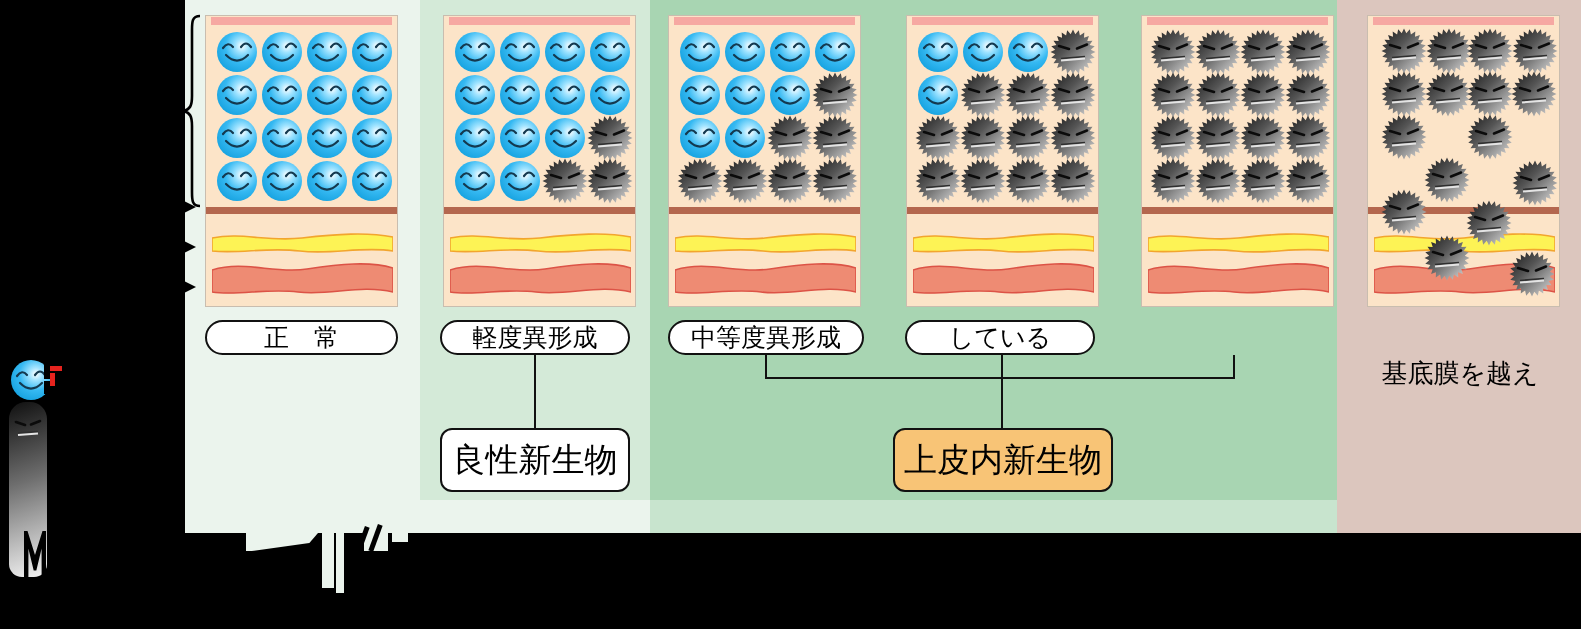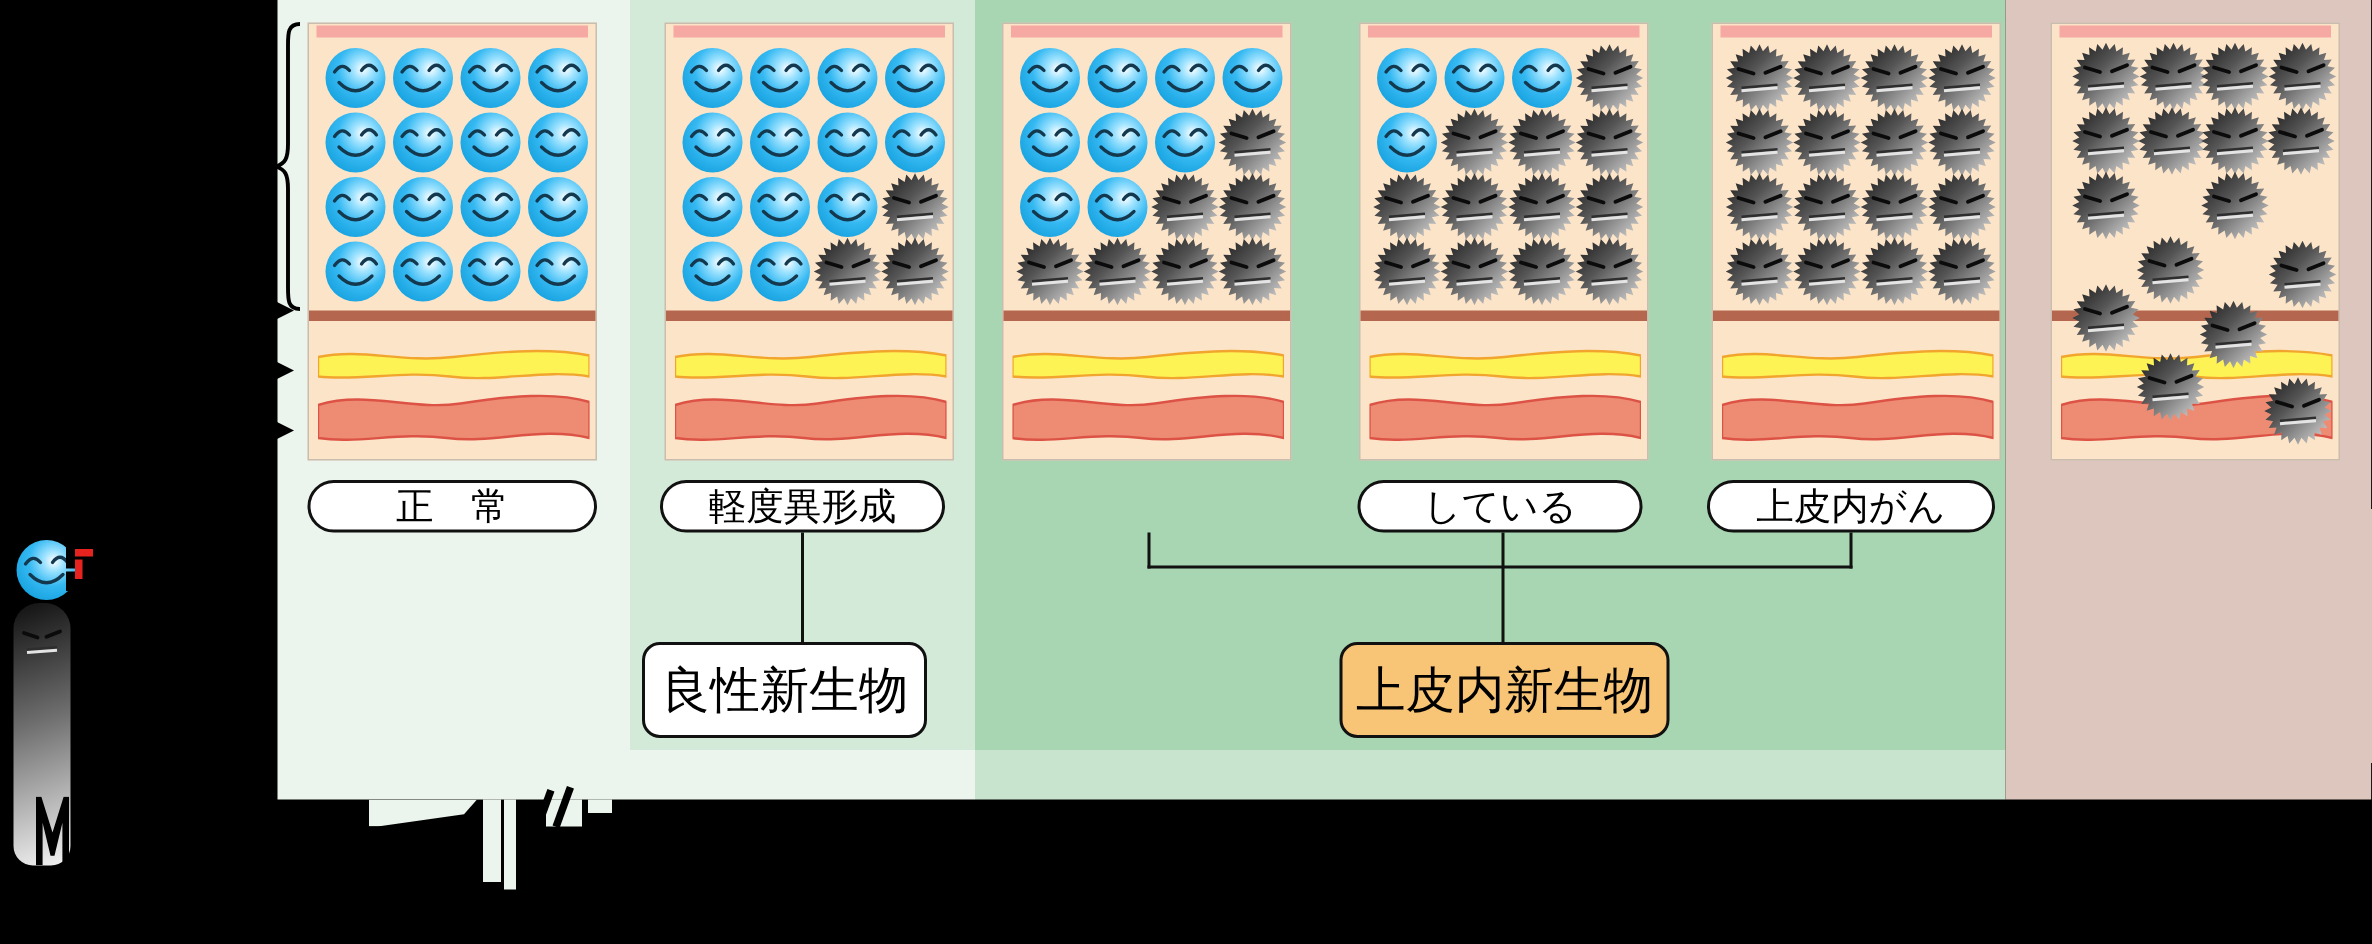"中等度異形成" div.pill { html: none -> <div>中等度異形成</div> }
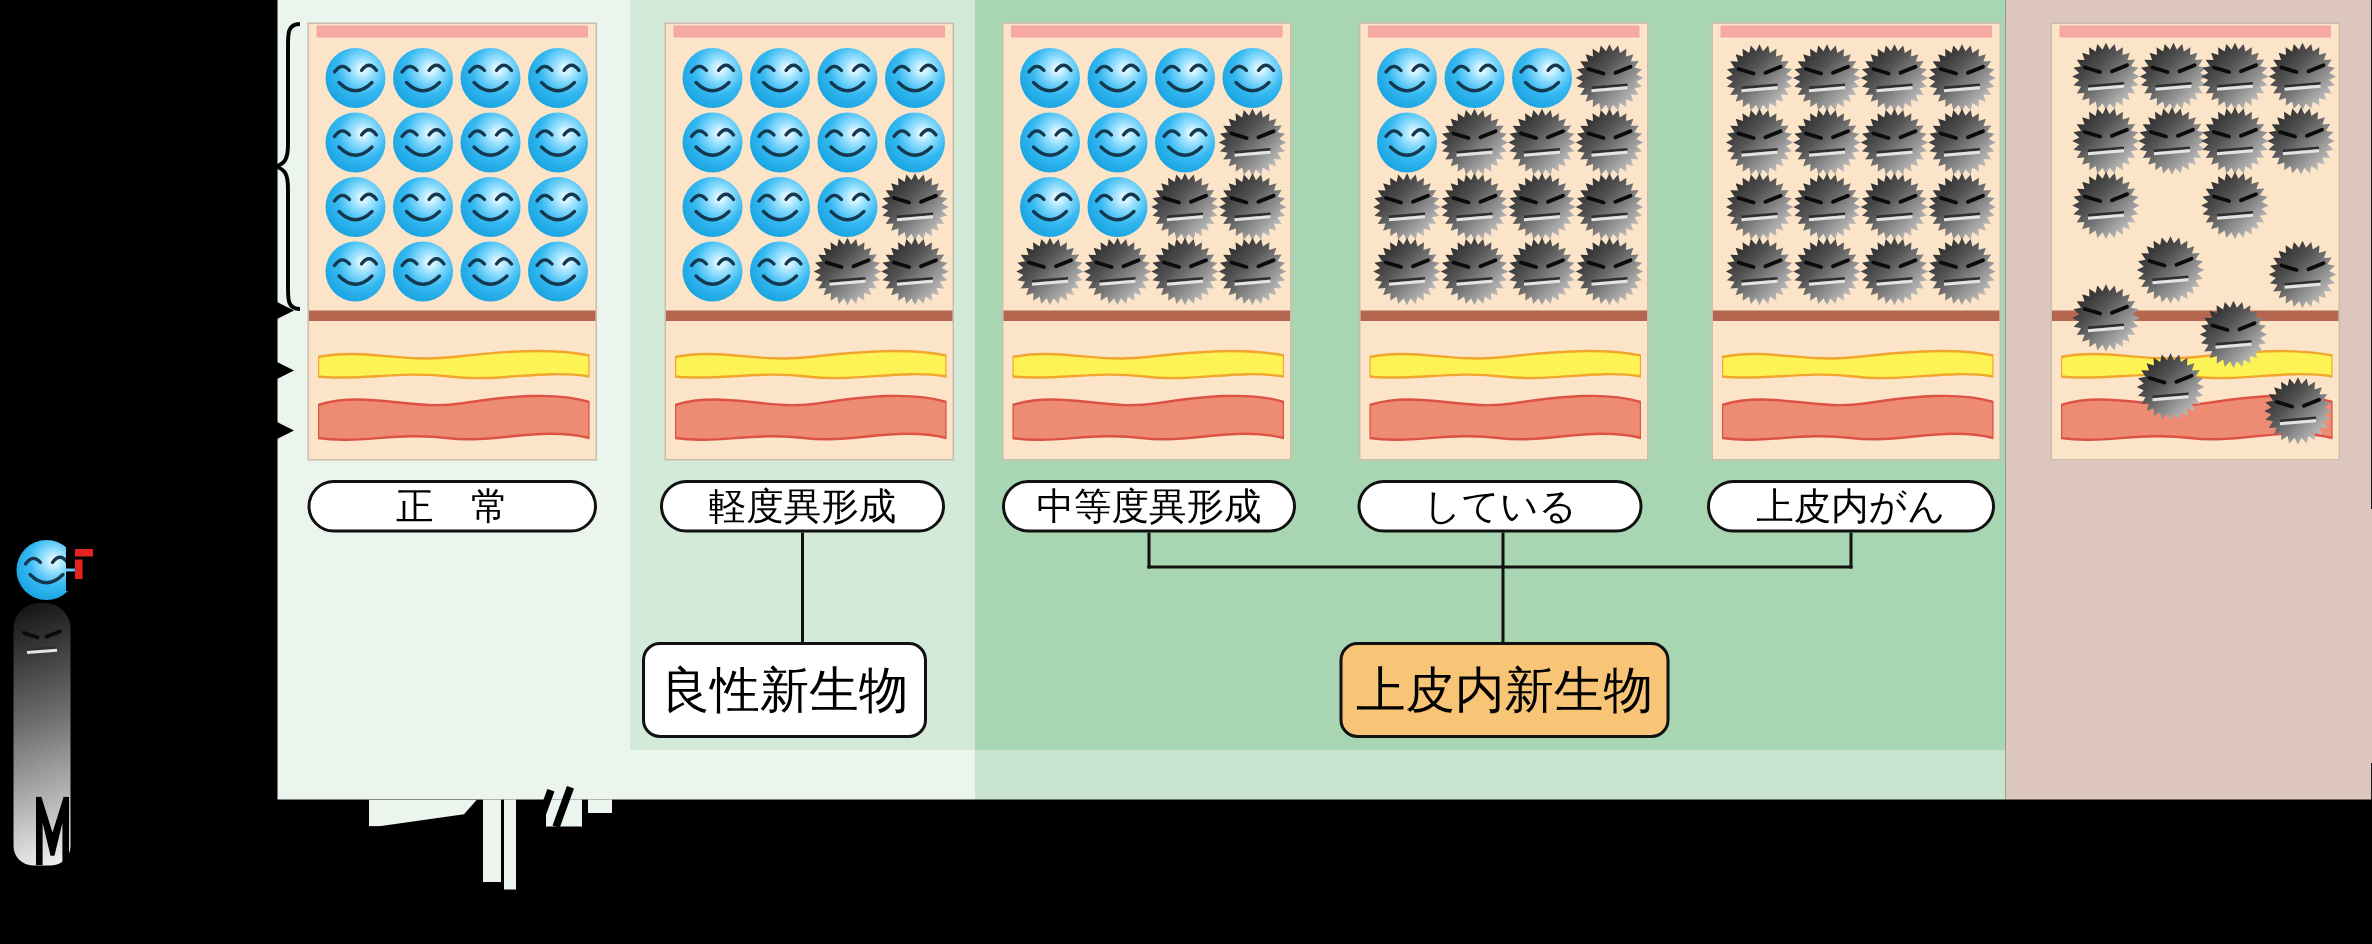"上皮内がん" div.pill { html: <div>上皮内がん</div> -> none }
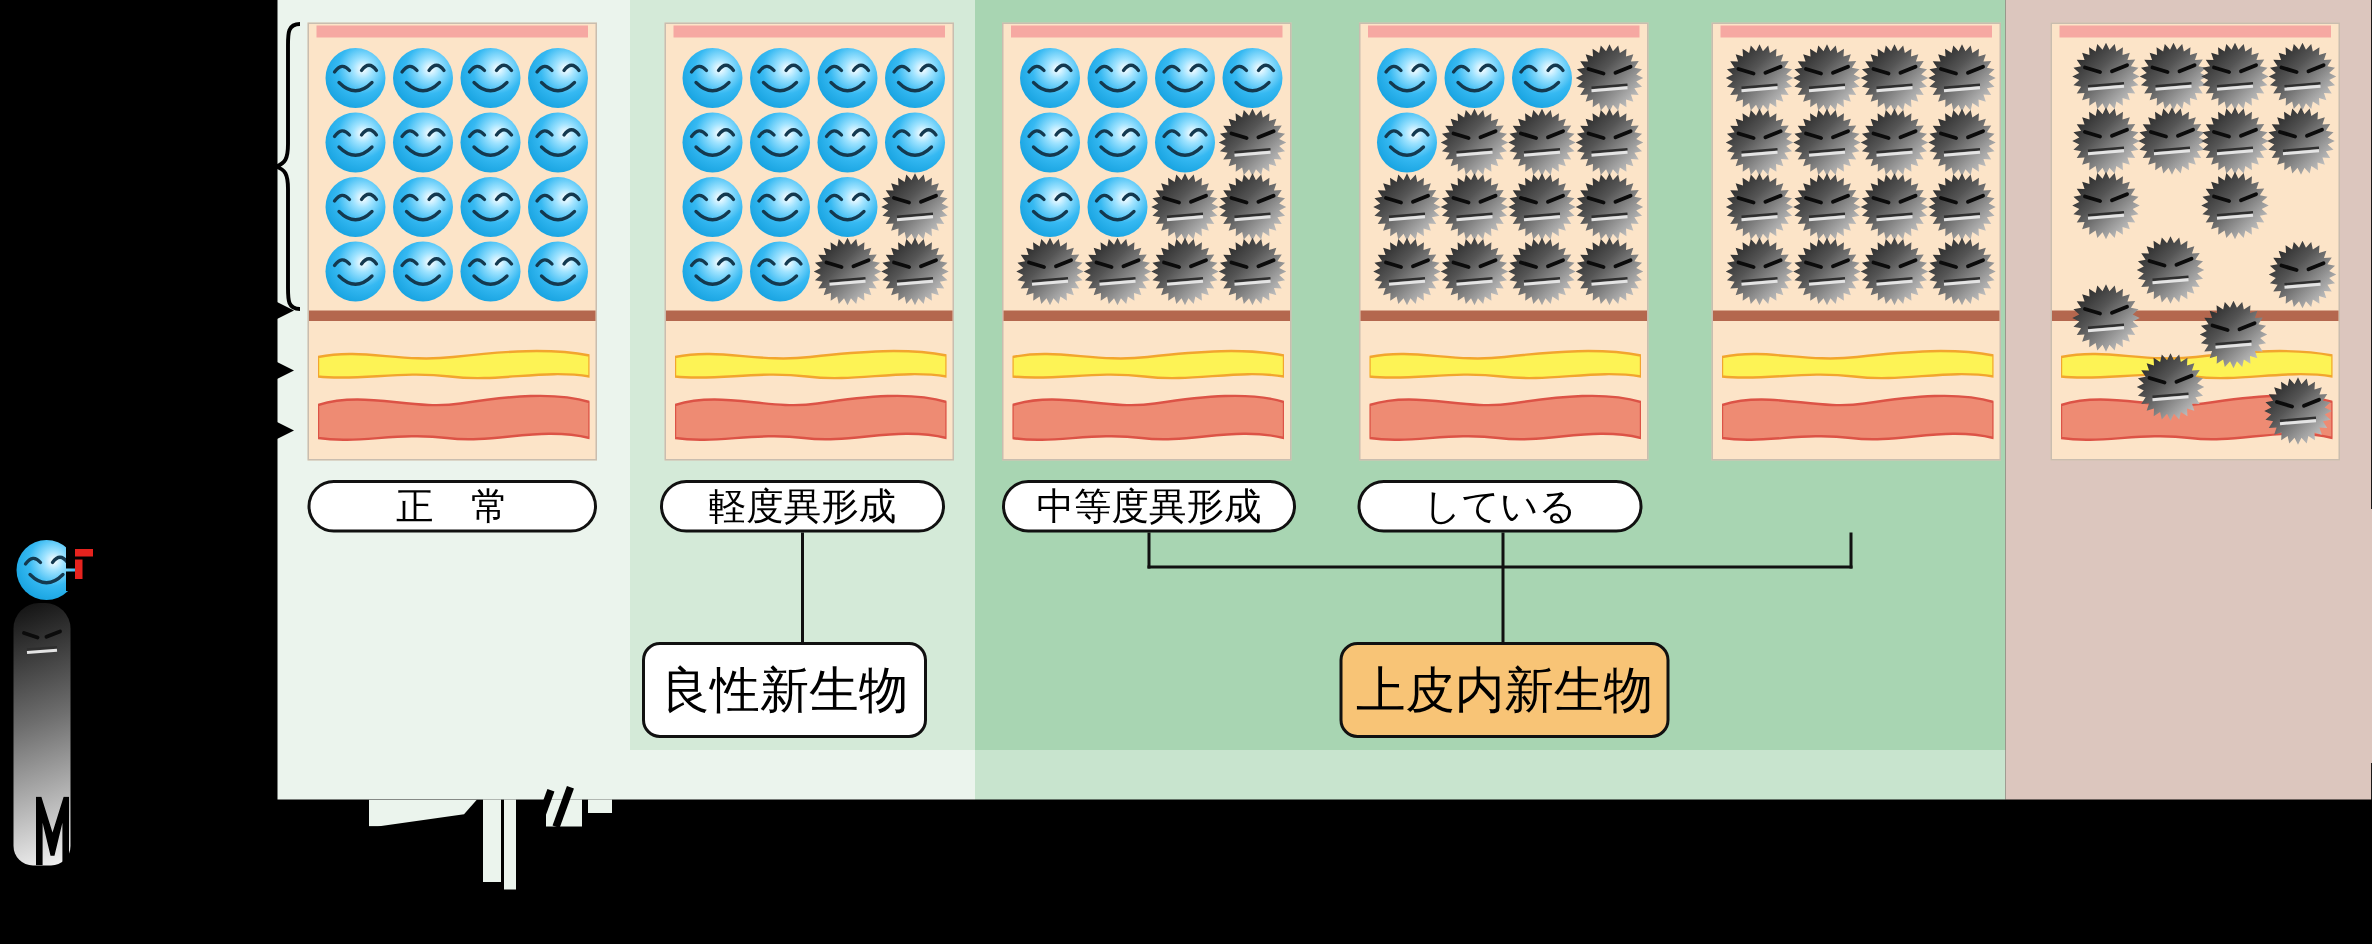"基底膜を越え" div.note { html: none -> <div>基底膜を越え</div> }
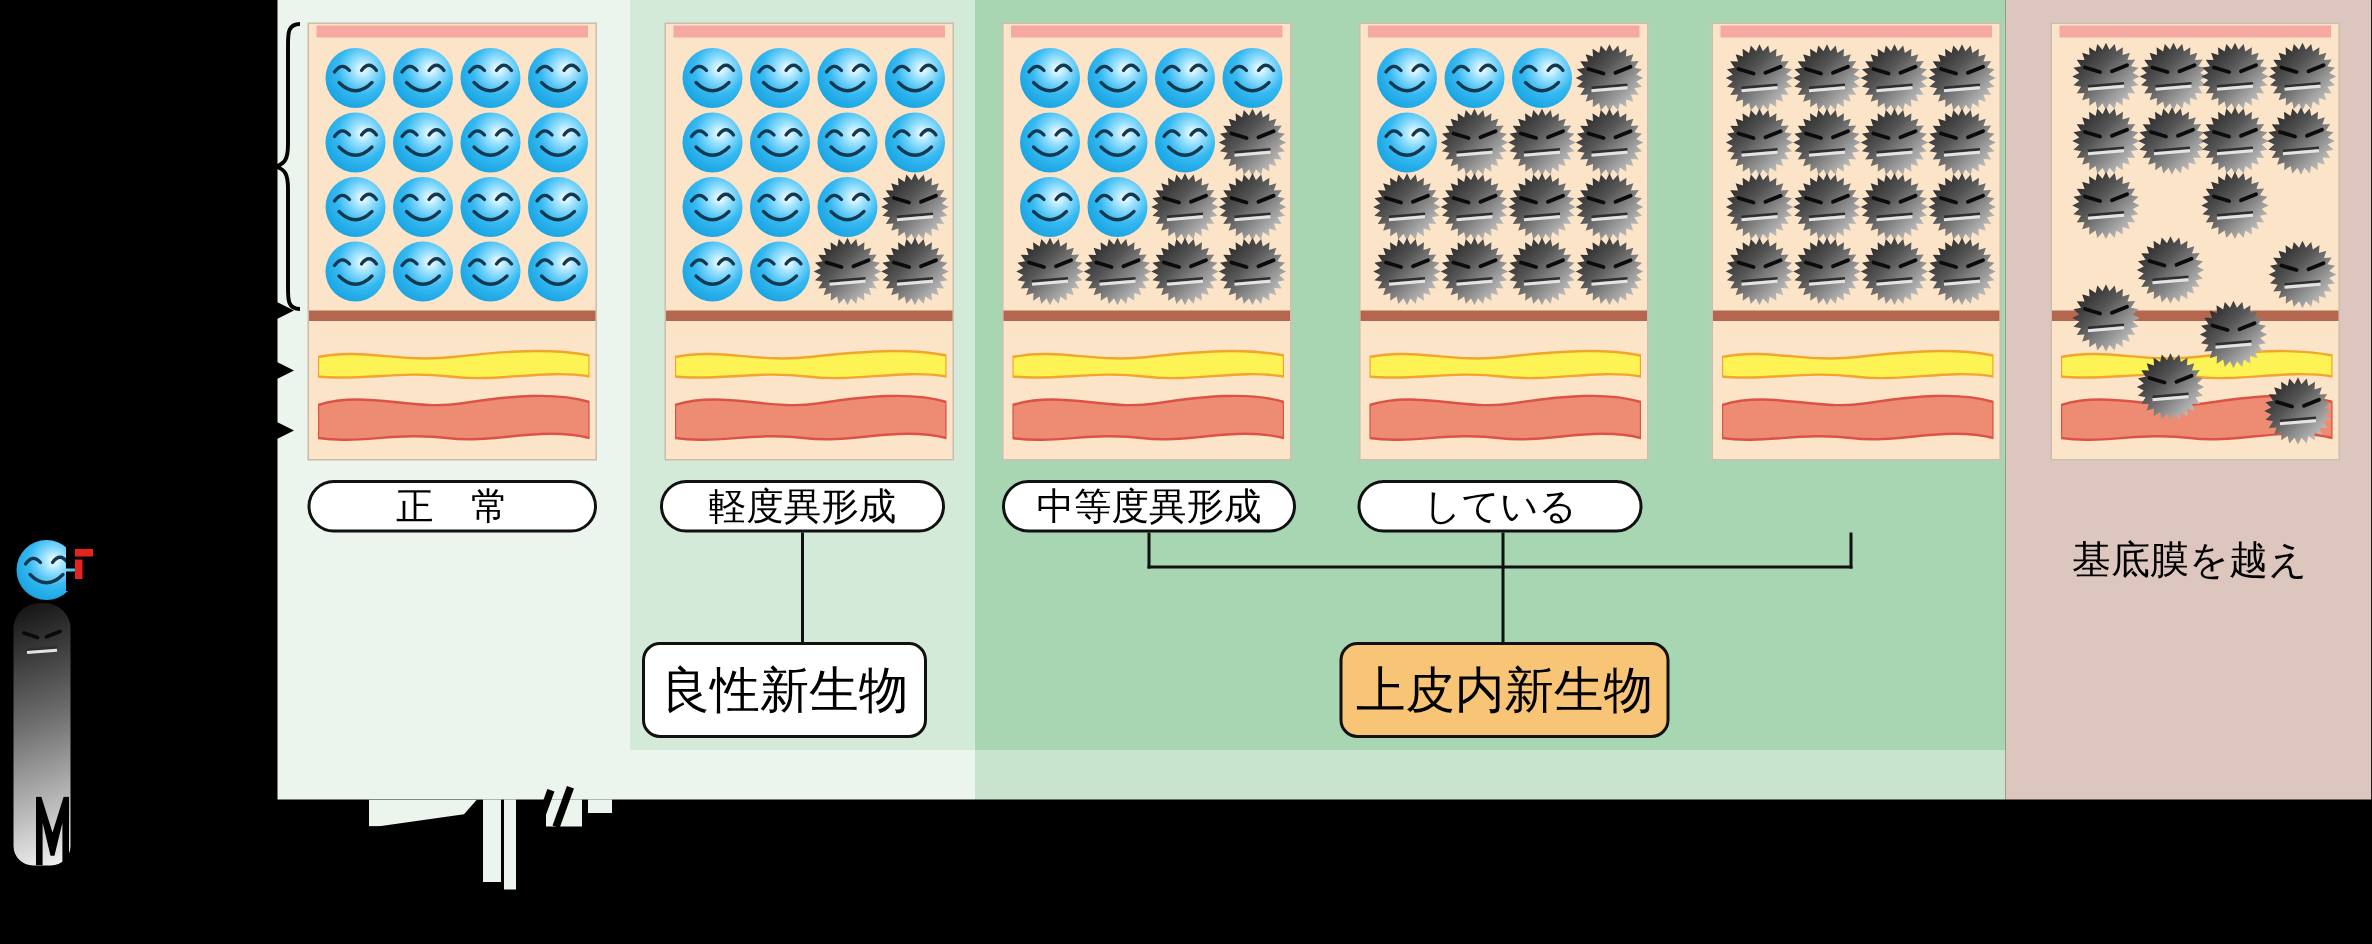"良性新生物" .cls-benign { left: 428px -> 440px }
